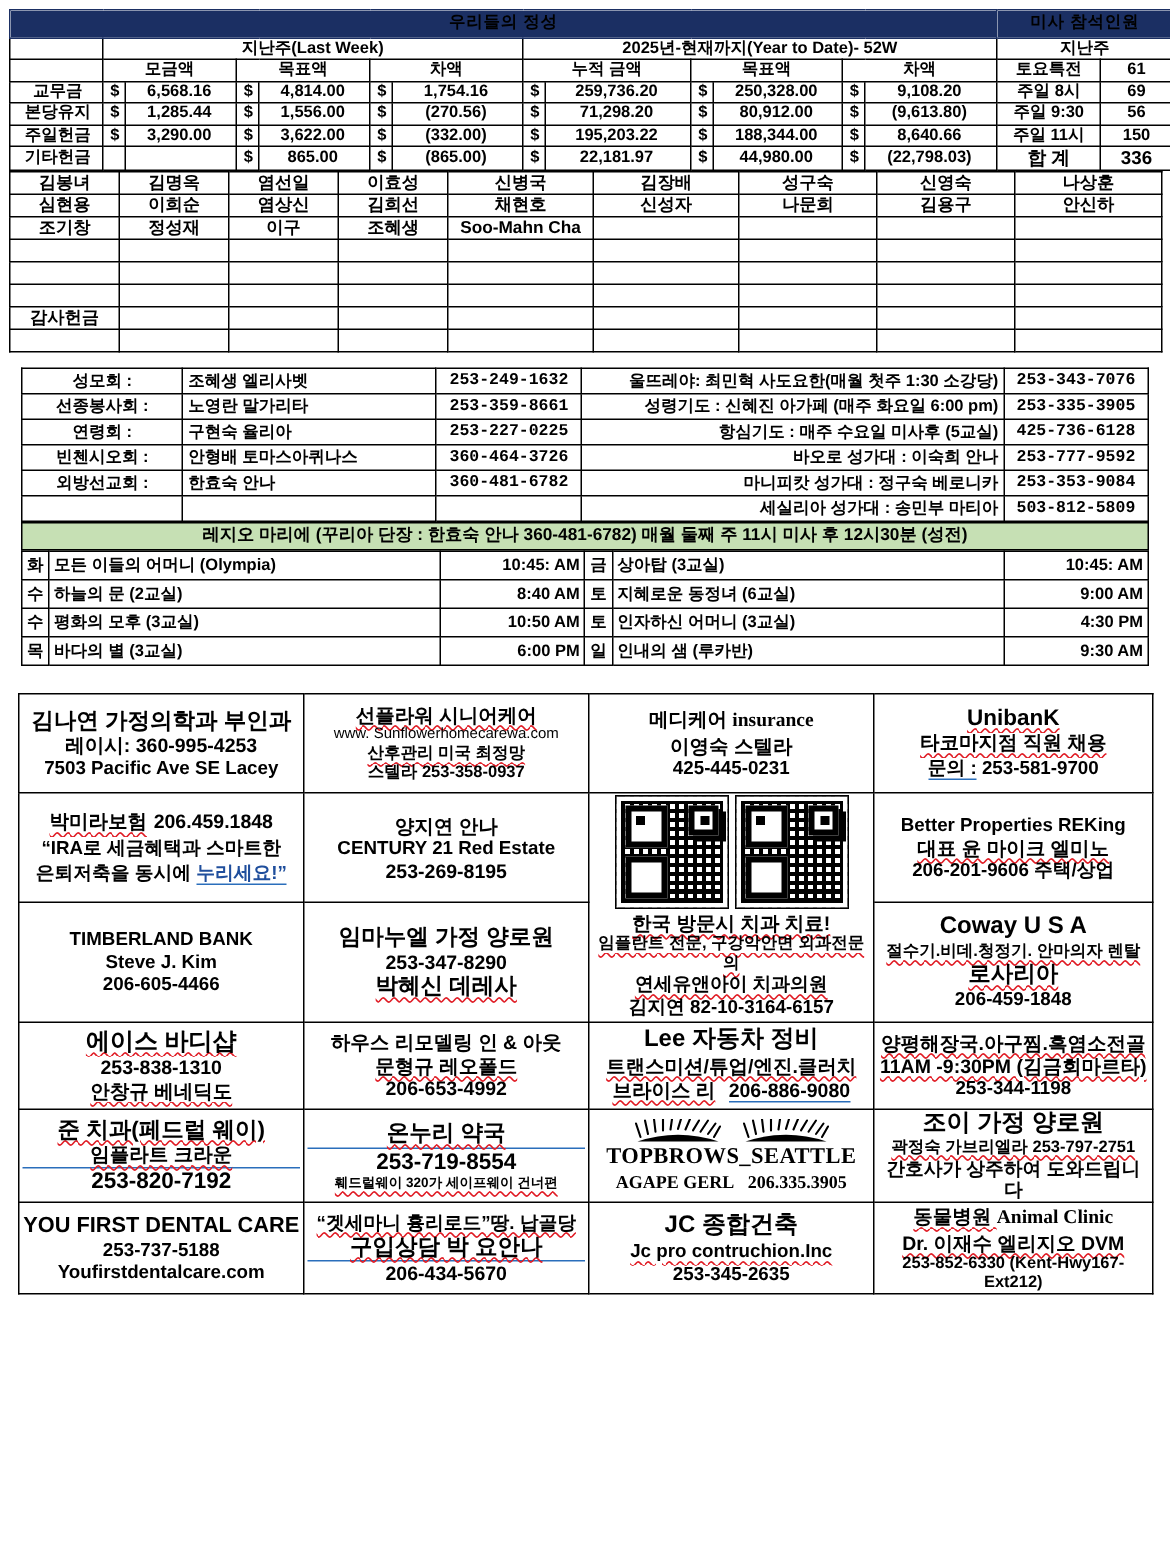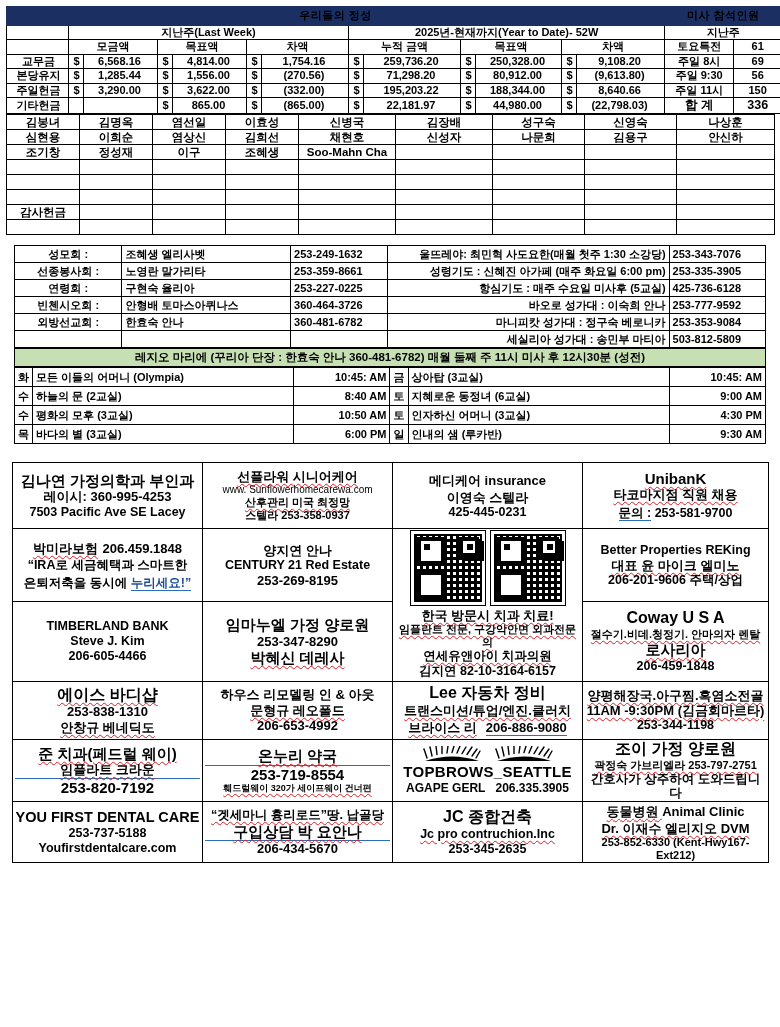"253-249-1632" td.g-phone { font-family: none -> Liberation Mono, monospace; text-align: left -> center }
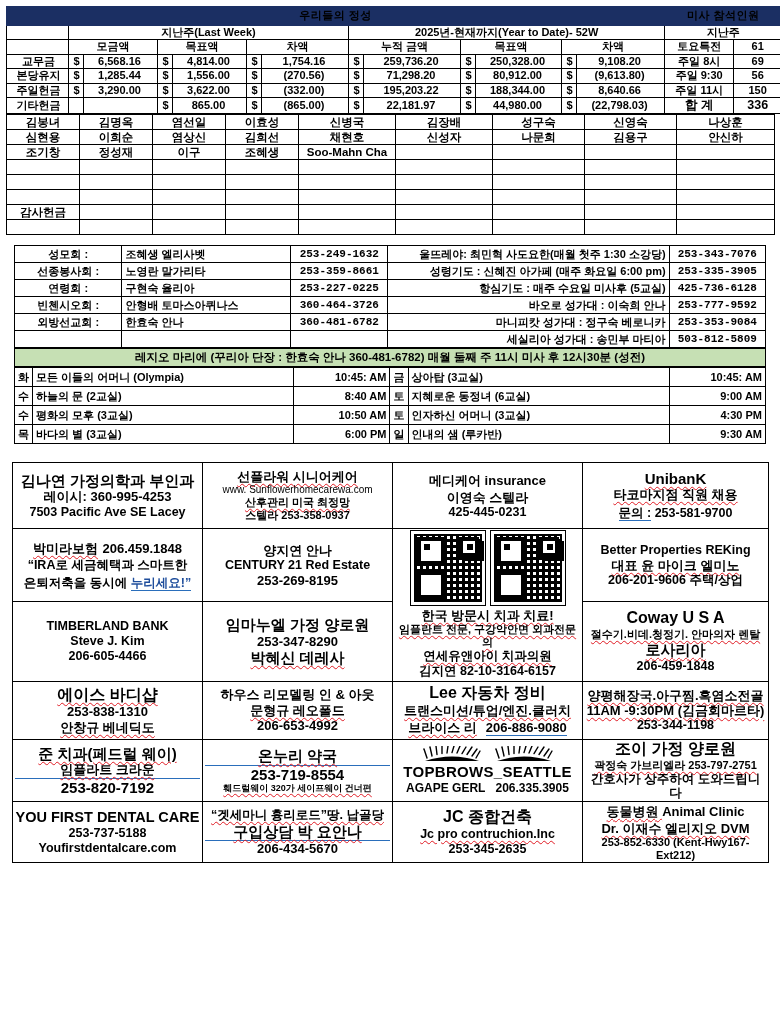"insurance" .serif { font-family: Liberation Sans, sans-serif -> Liberation Serif, serif }
